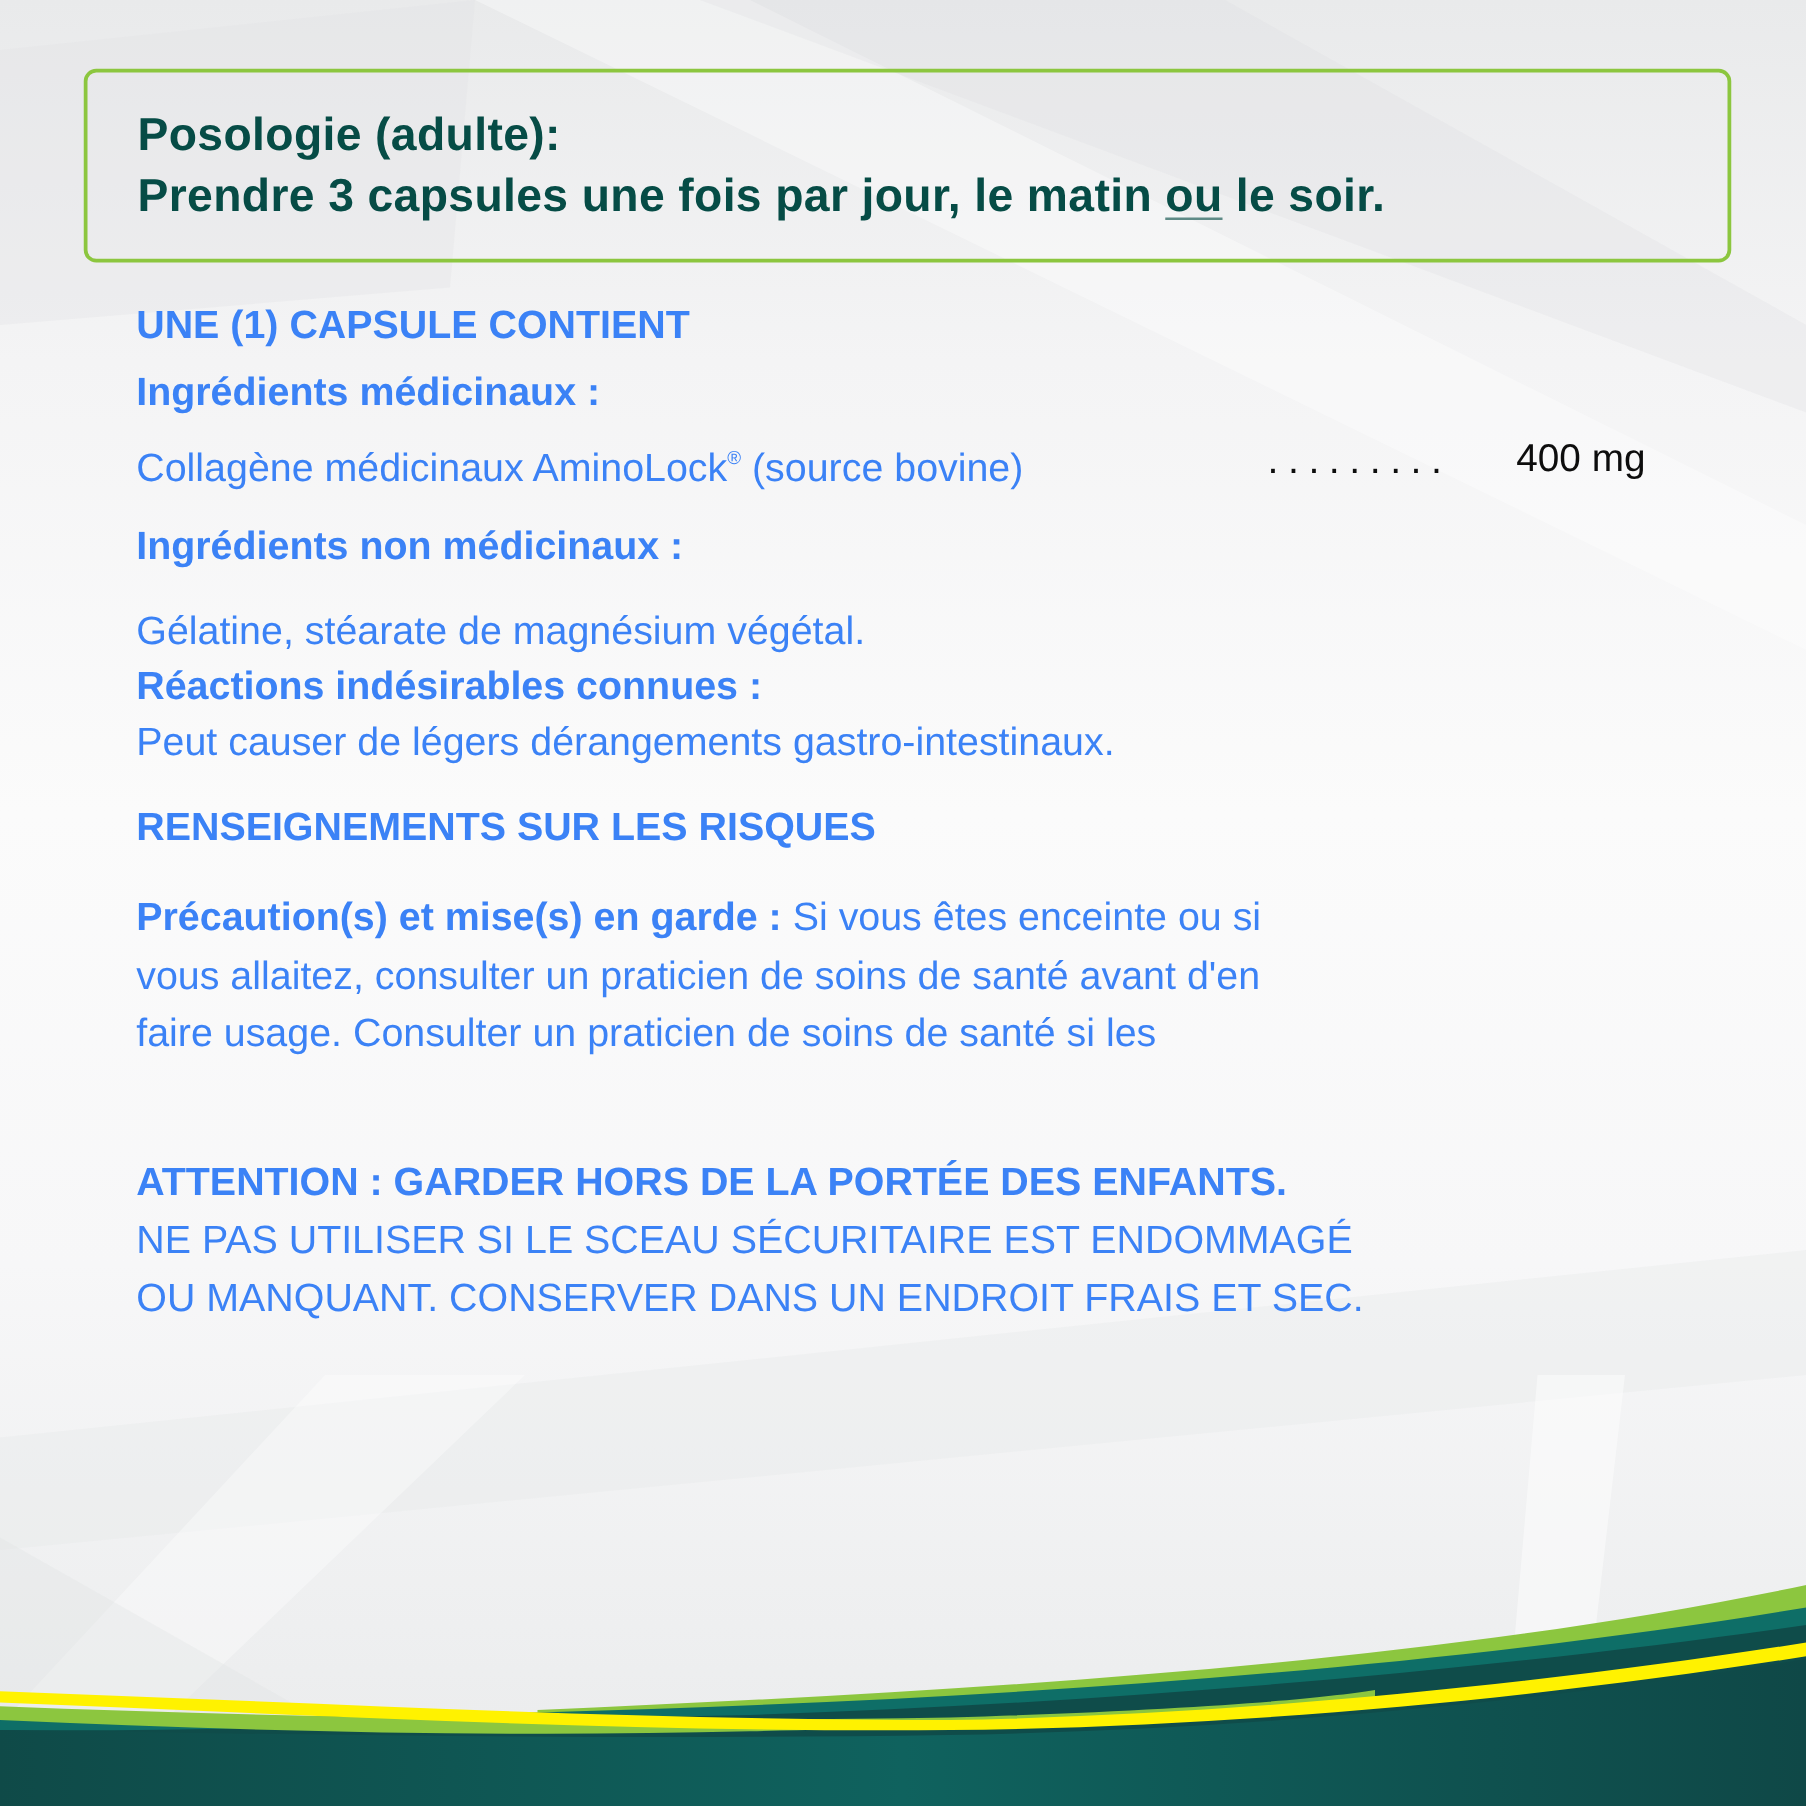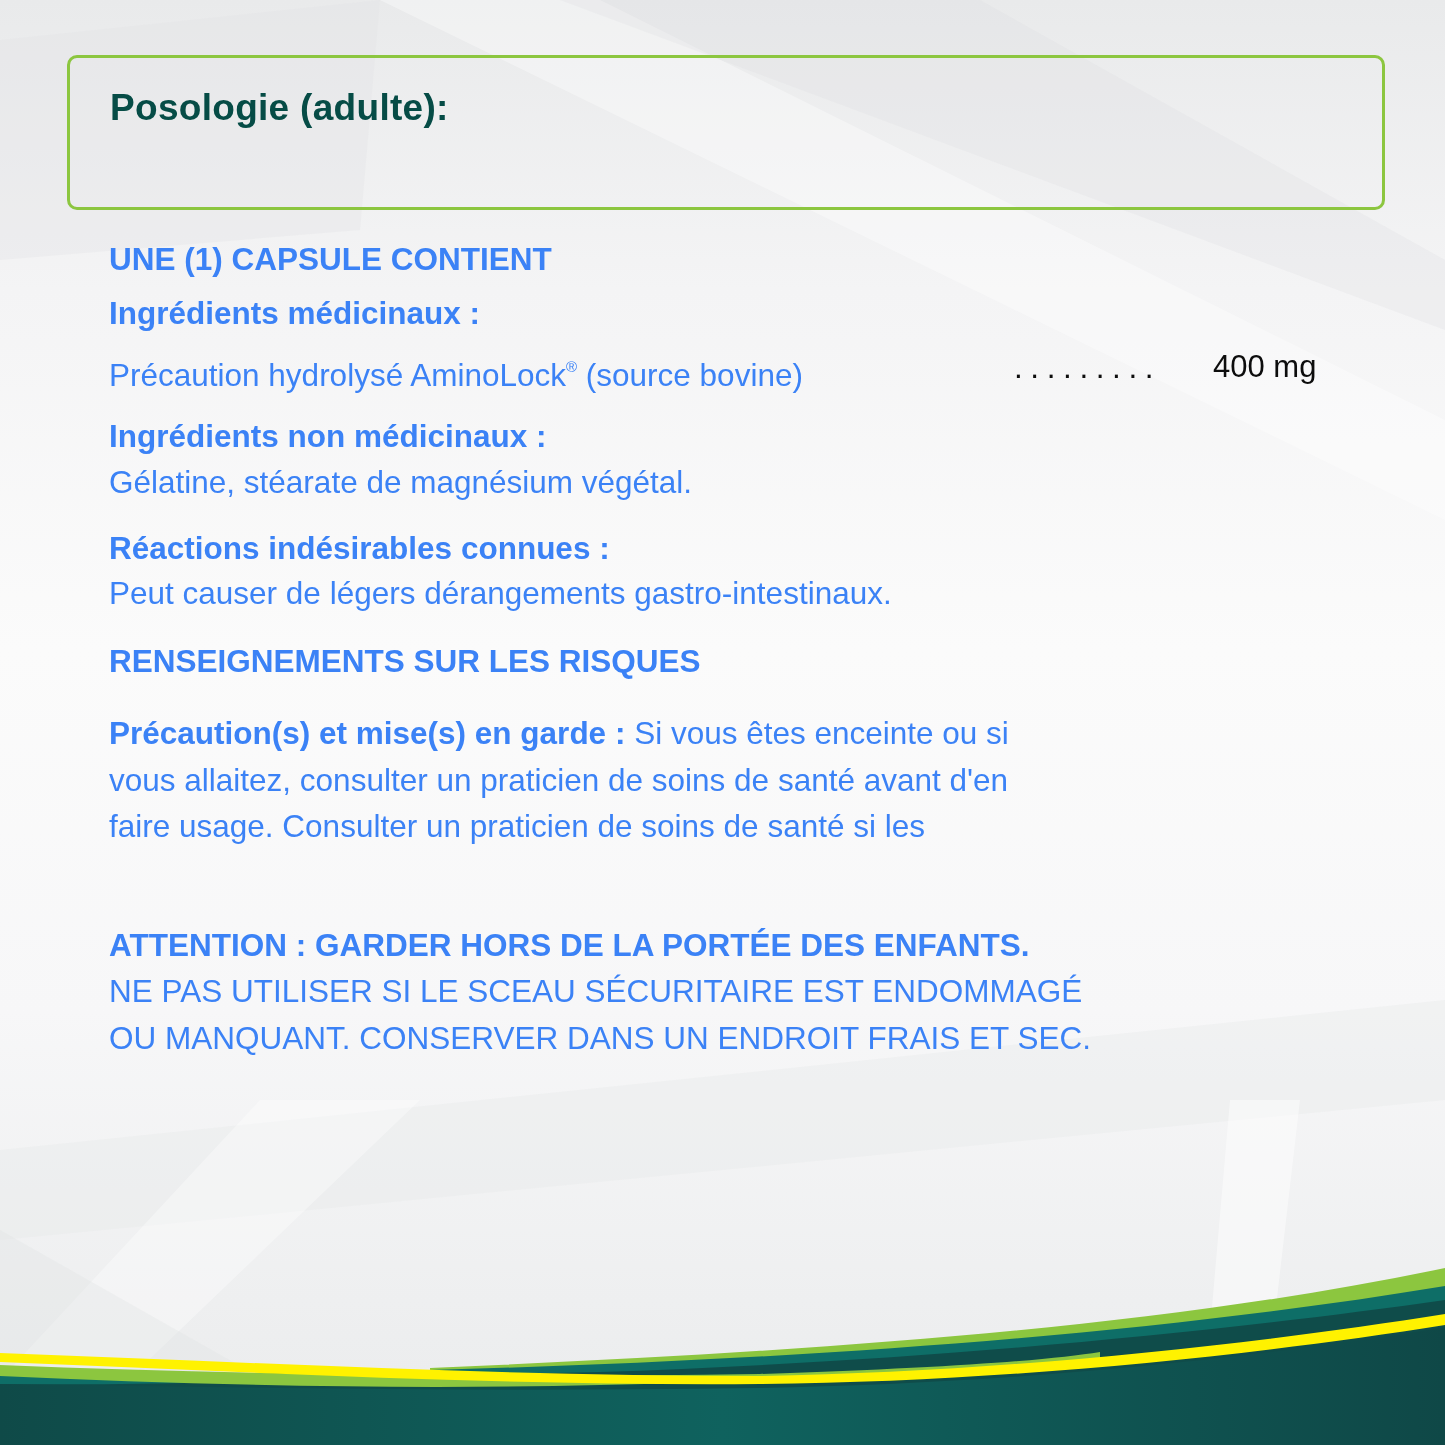"Prendre 3 capsules une fois" div.dosage-line { html: none -> <div><span>Prendre 3 capsules une fois par jour, le matin </span><span>ou</span><span> le soir.</span></div> }
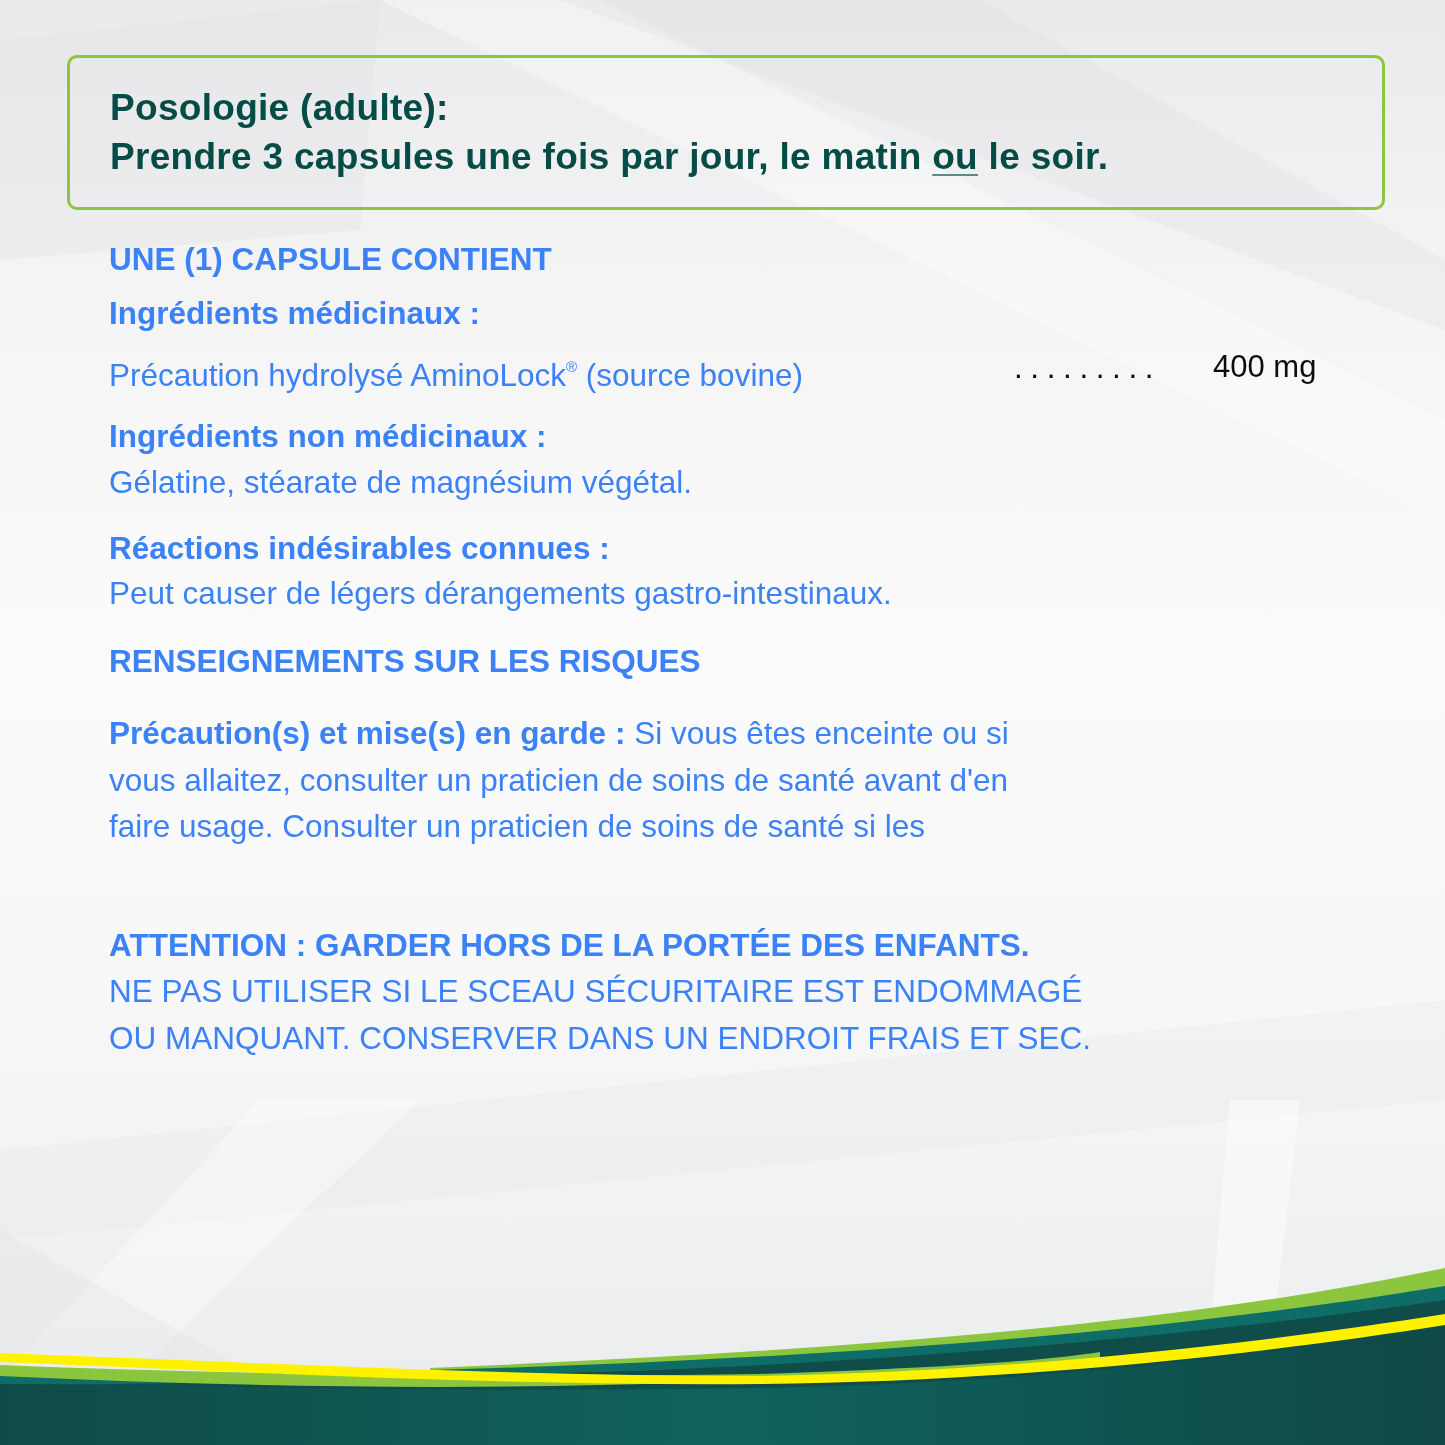"Précaution hydrolysé AminoLock" span { text: Précaution hydrolysé -> Collagène médicinaux }
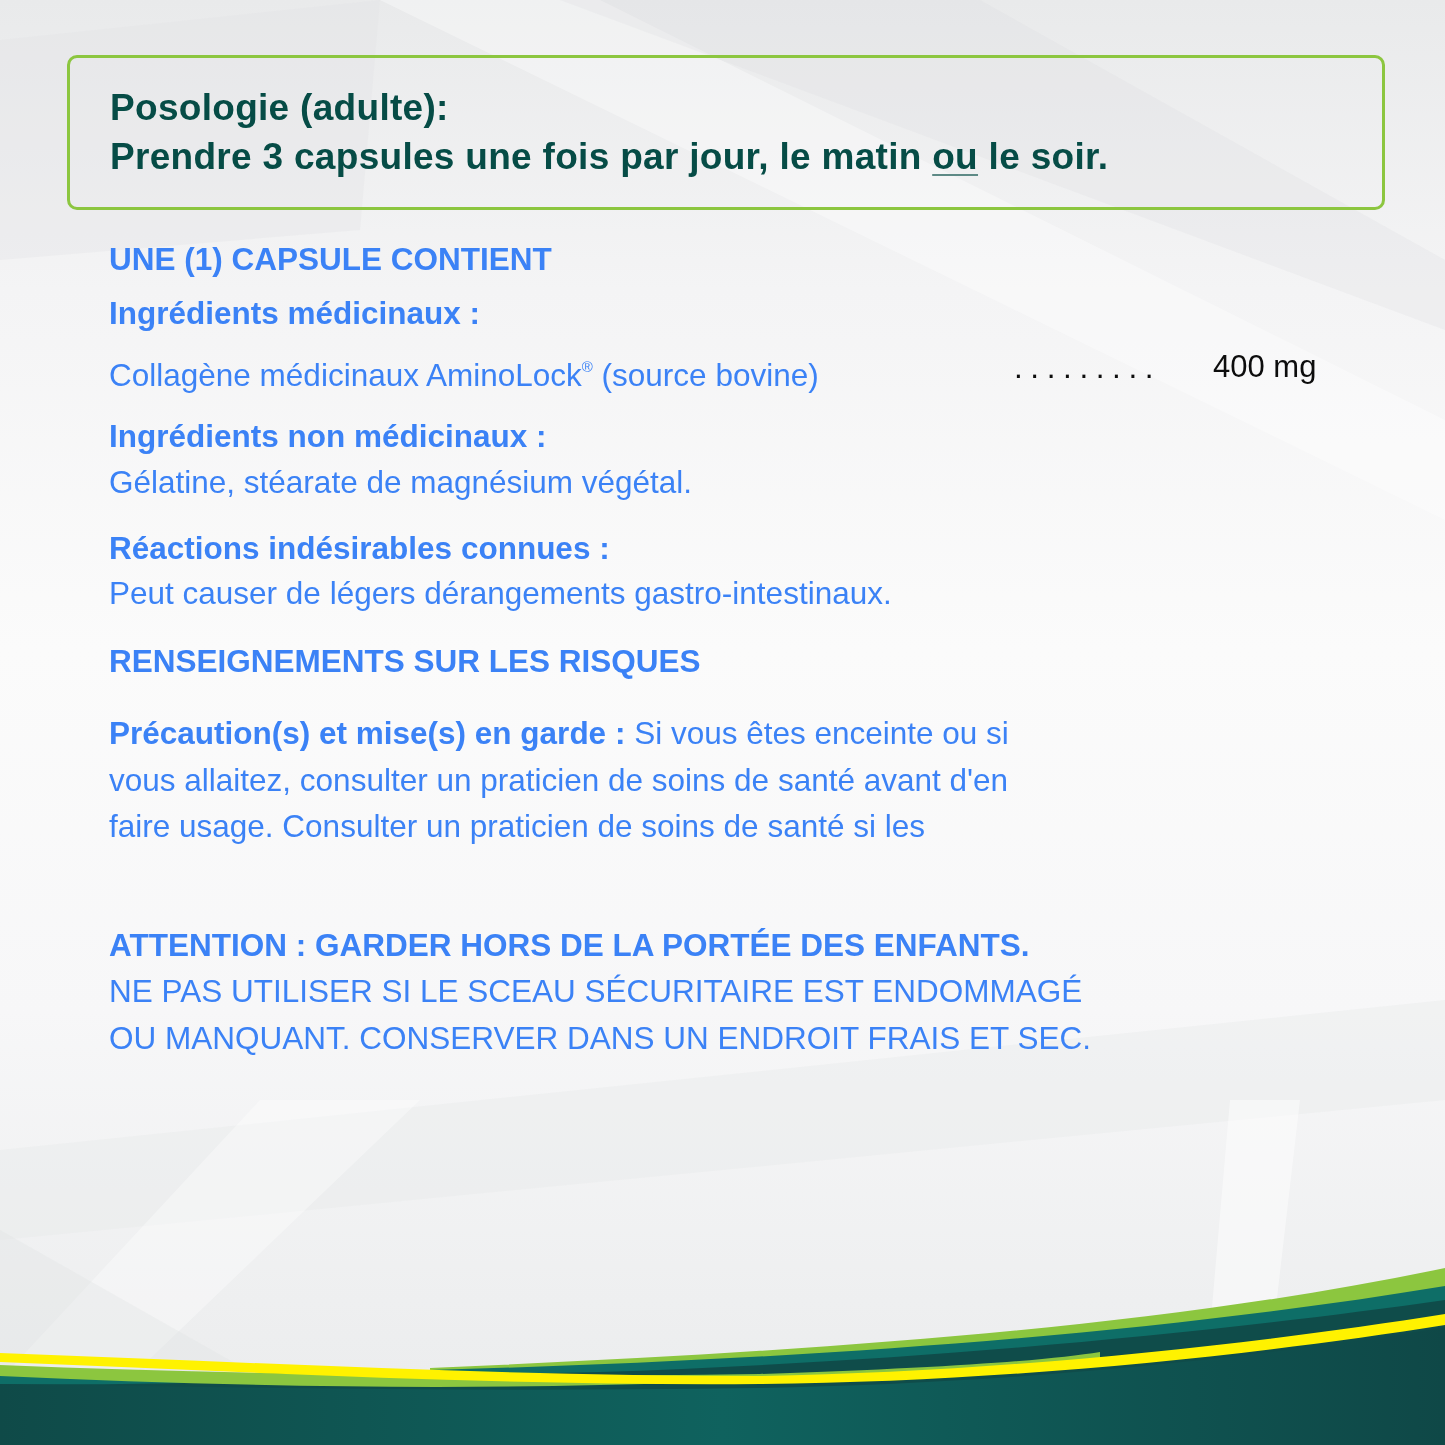"Gélatine, stéarate de magnésium végétal." div.txt { top: 462px -> 484px }
